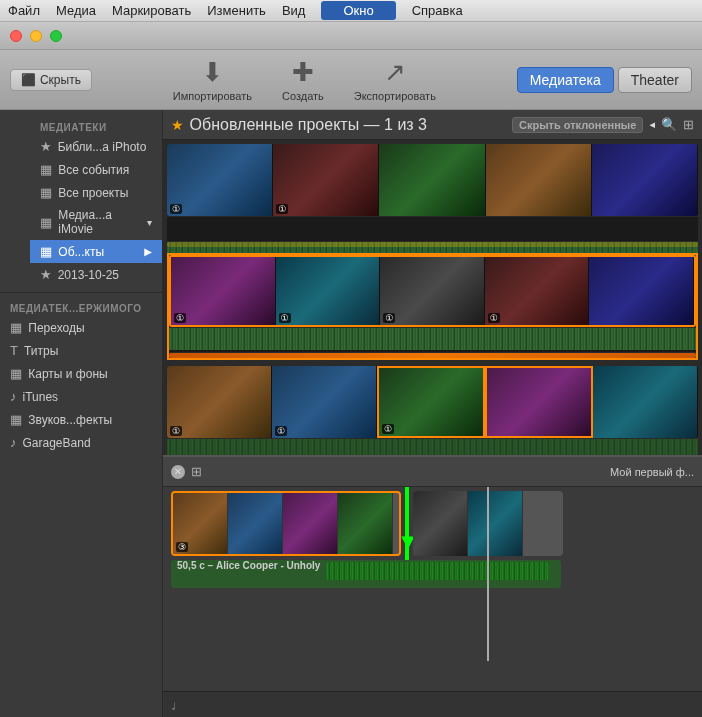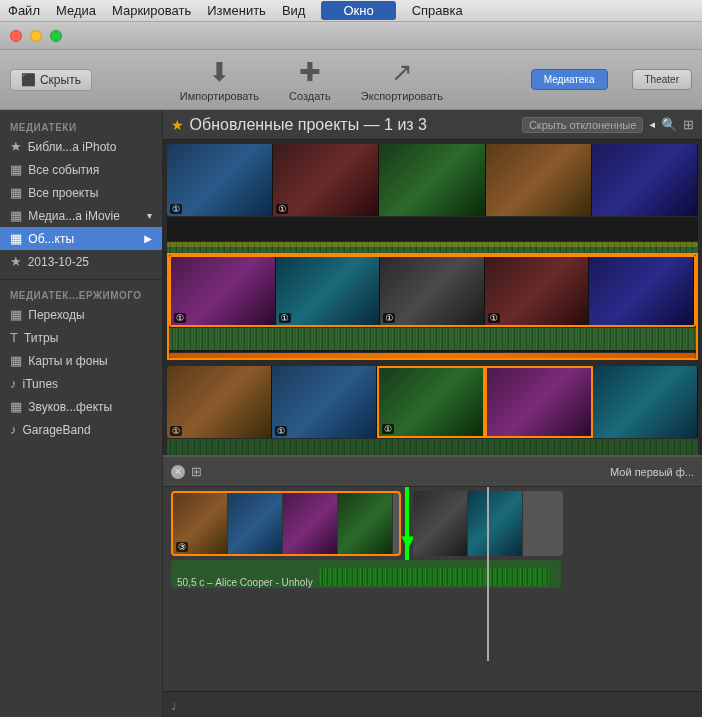"Медиатека" .tab-btn { font-size: 10px -> 14px }
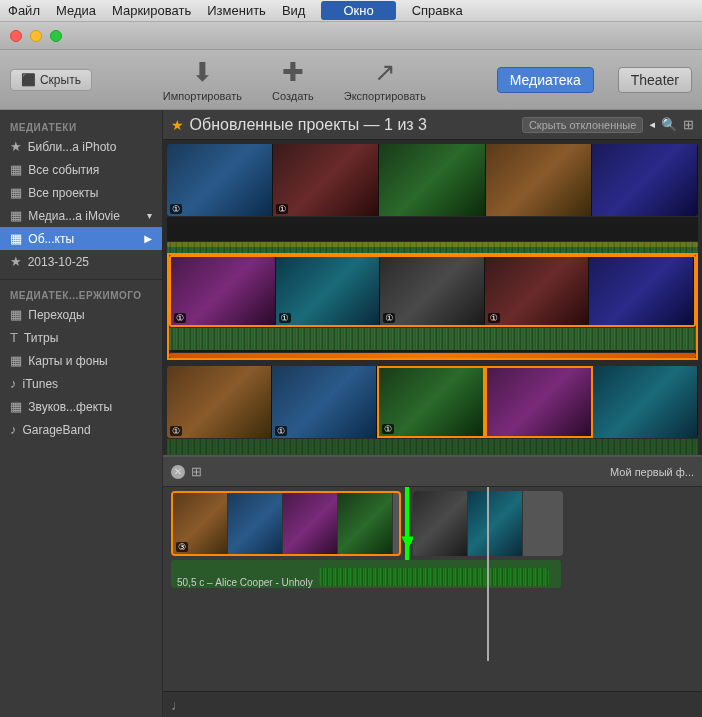"Theater" .tab-btn.inactive { margin-left: 20px -> none }
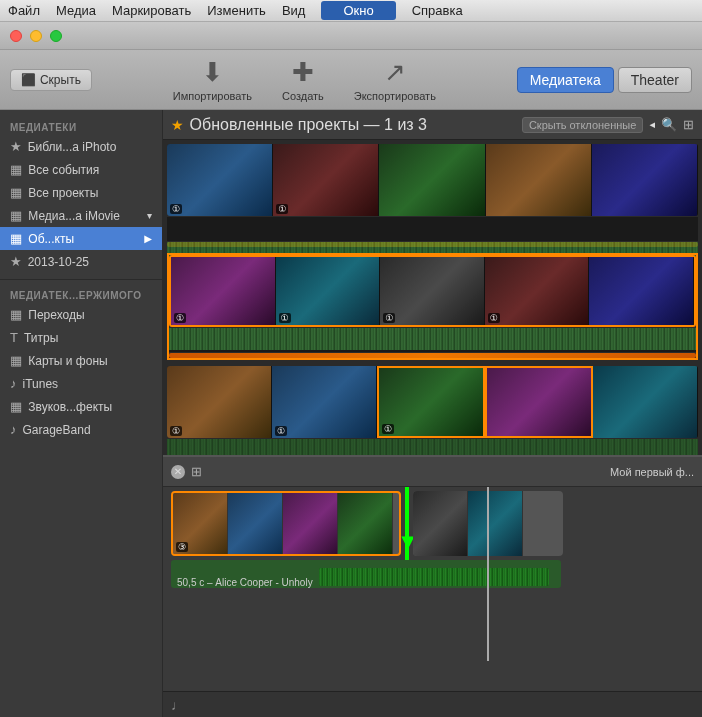"МЕДИАТЕКИ" .sidebar-section { margin-left: none -> 30px }
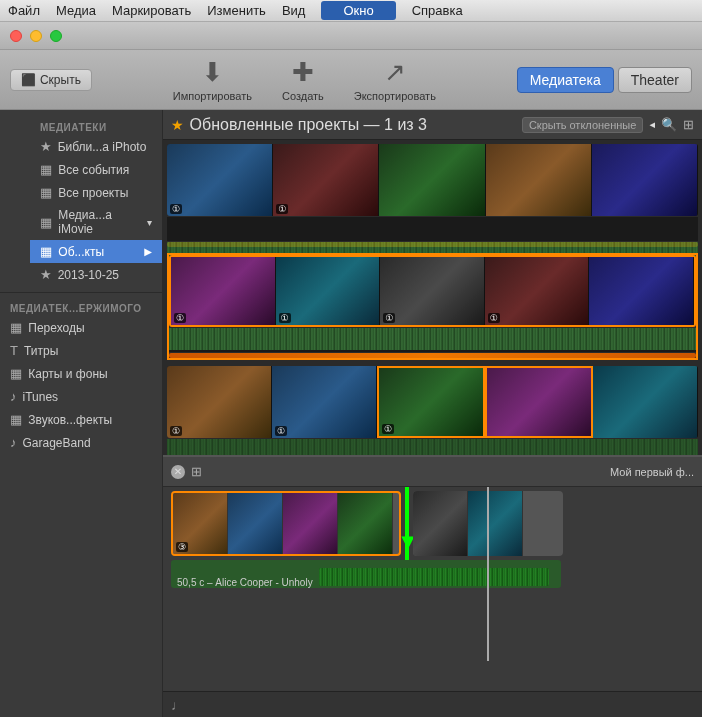"Скрыть отклоненные" .browser-toolbar .hide-btn { font-weight: none -> bold }
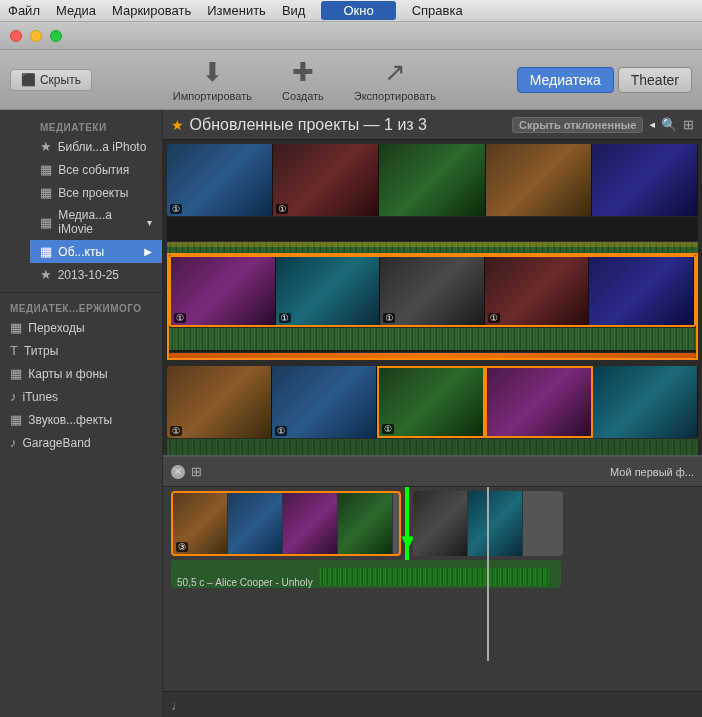"50,5 с – Alice Cooper" .audio-track { align-items: flex-end -> flex-start; font-weight: none -> bold }
